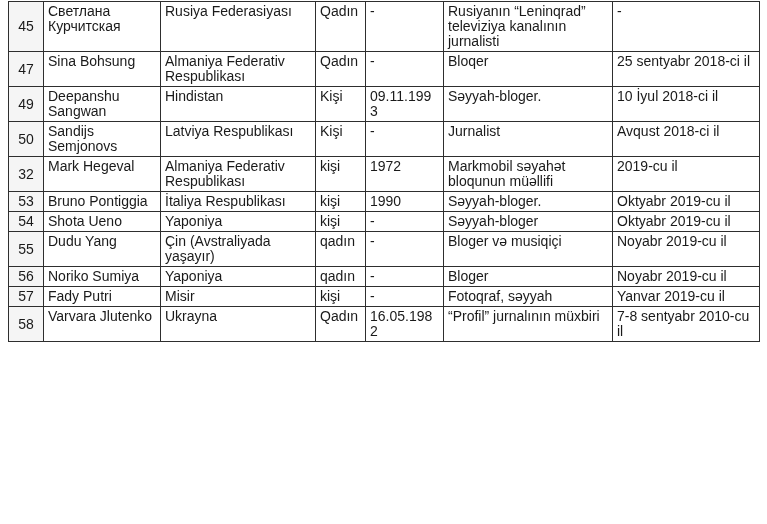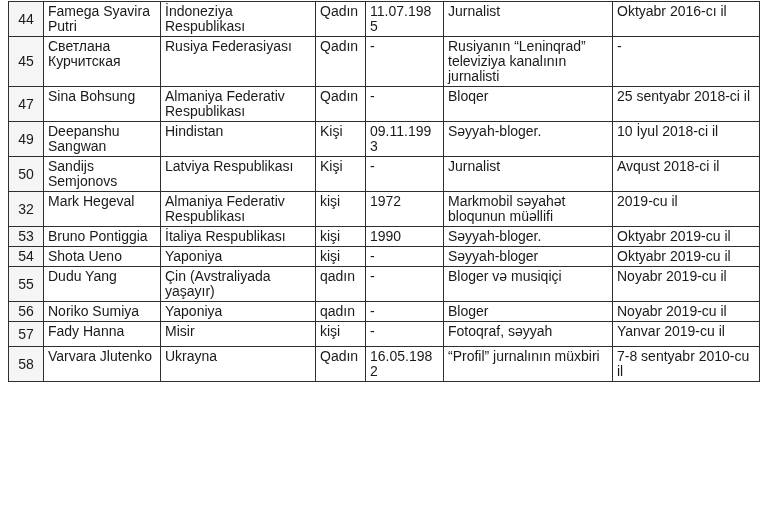"44" tr { html: <tr> <td>44</td> <td>Famega Syavira Putri</td> <td>İndoneziya Respublikası</td> <td>Qadın</td> <td>11.07.1985</td> <td>Jurnalist</td> <td>Oktyabr 2016-cı il</td> </tr> -> none }
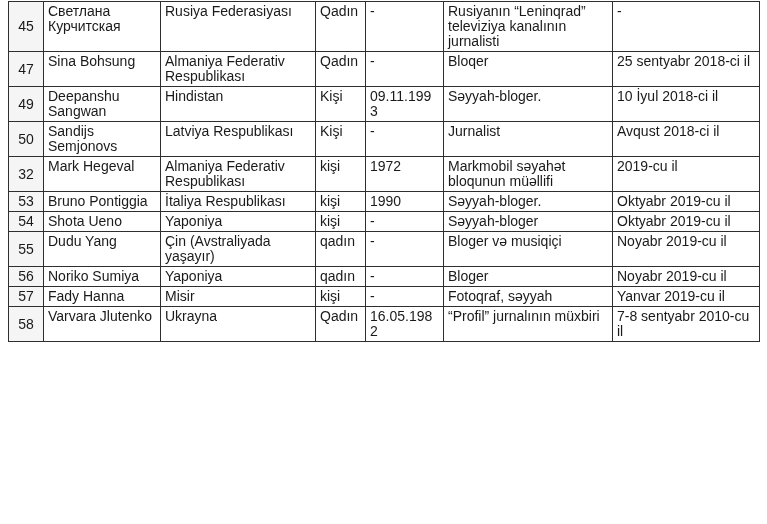"Fady Hanna" td { text: Hanna -> Putri }
